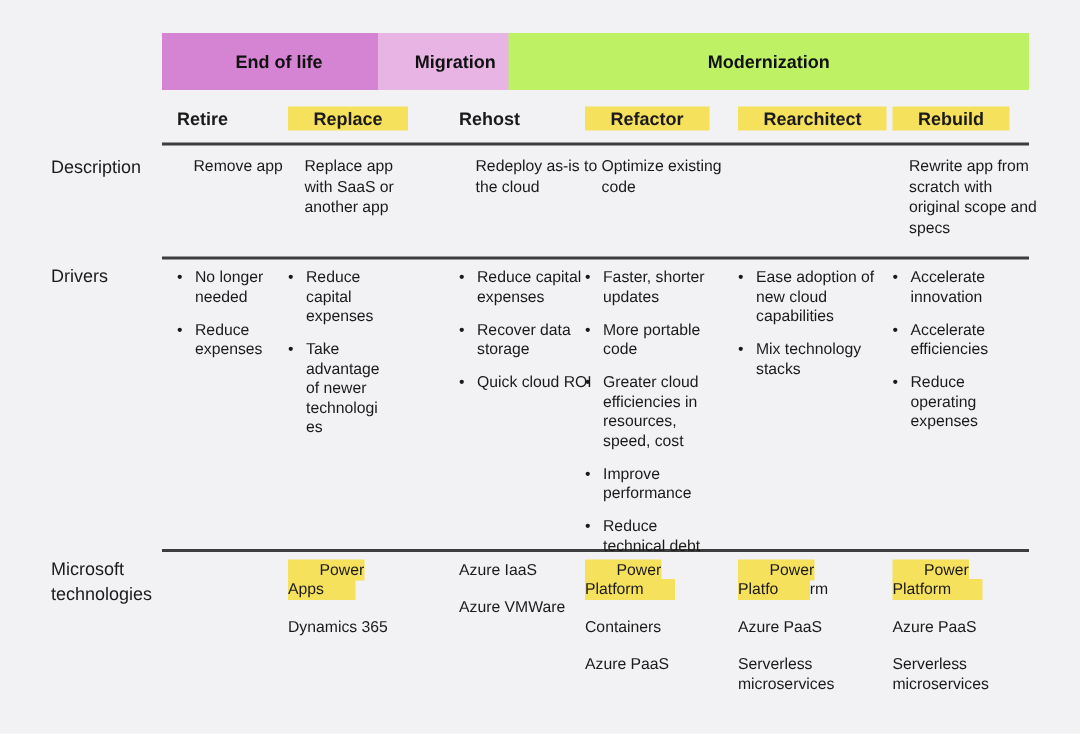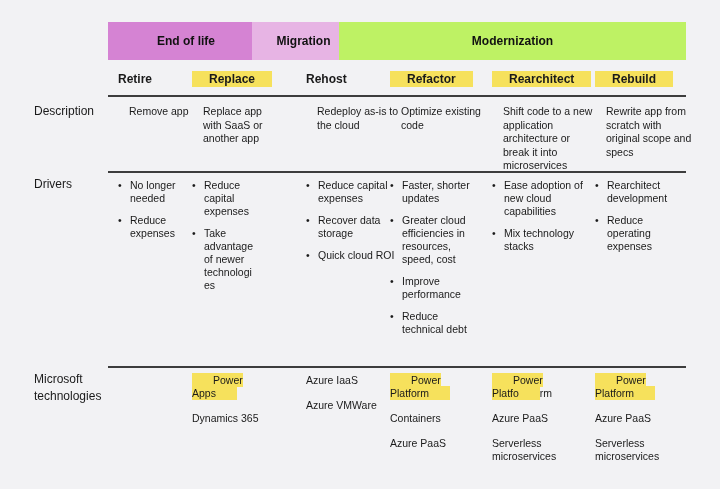"Shift code to a new" div.cell { html: <div>Shift code to a new application architecture or break it into microservices</div> -> none }
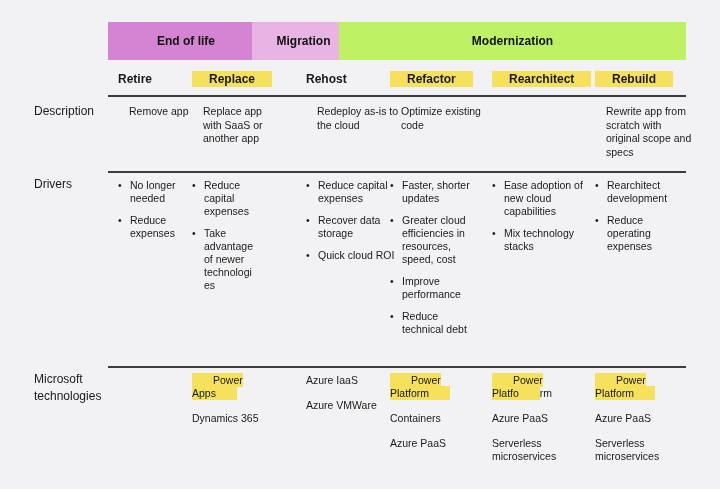"Accelerate innovation" div.bullet { html: none -> <div> <span>Accelerate innovation</span> </div> }
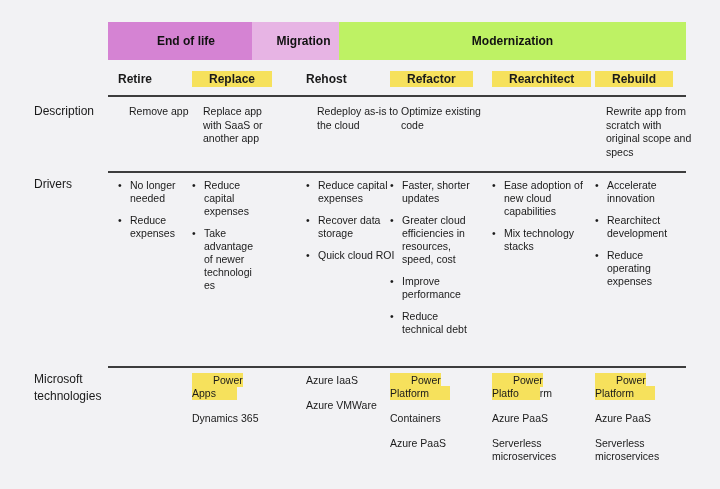"More portable code" div.bullet { html: none -> <div> <span>More portable code</span> </div> }
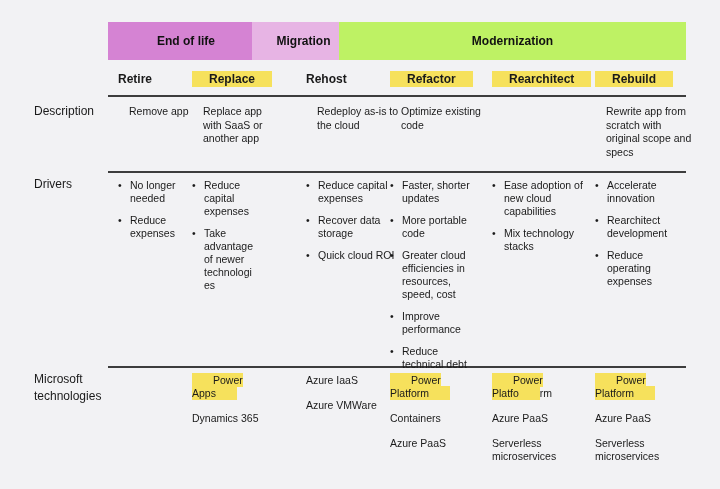"Rearchitect development" span { text: Rearchitect development -> Accelerate efficiencies }
